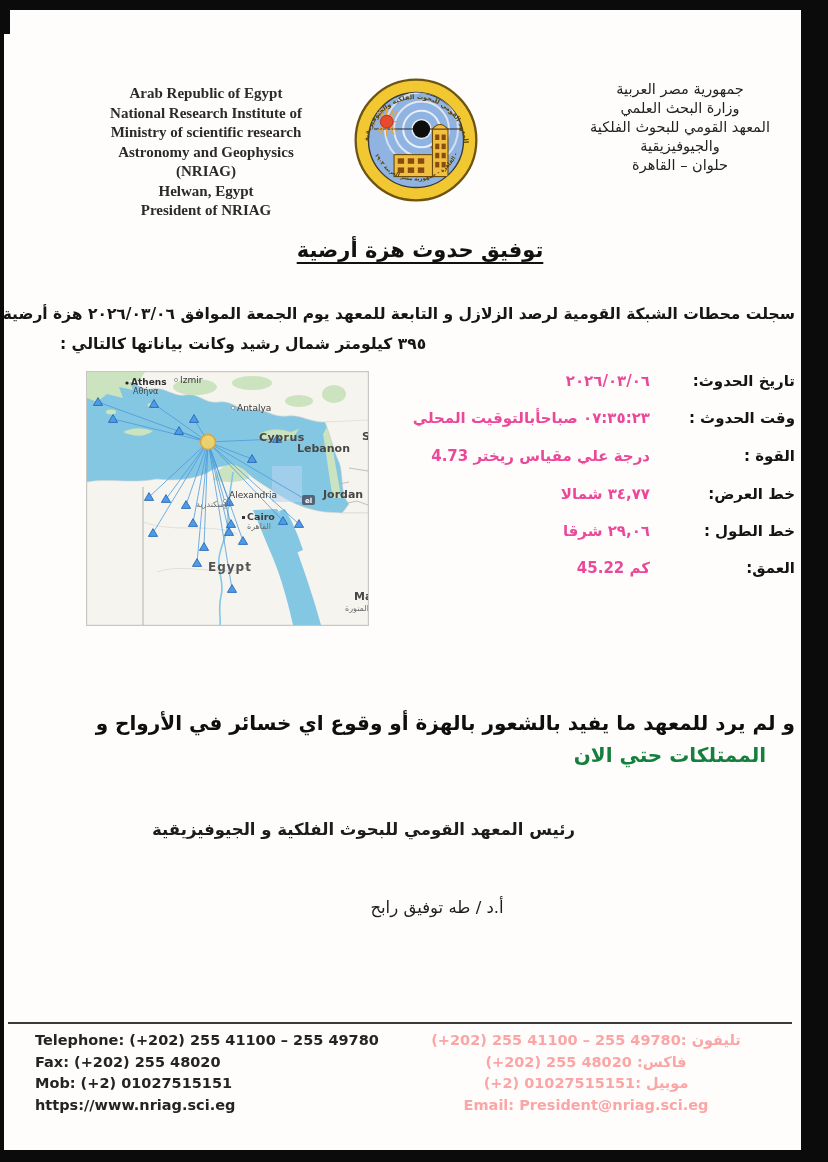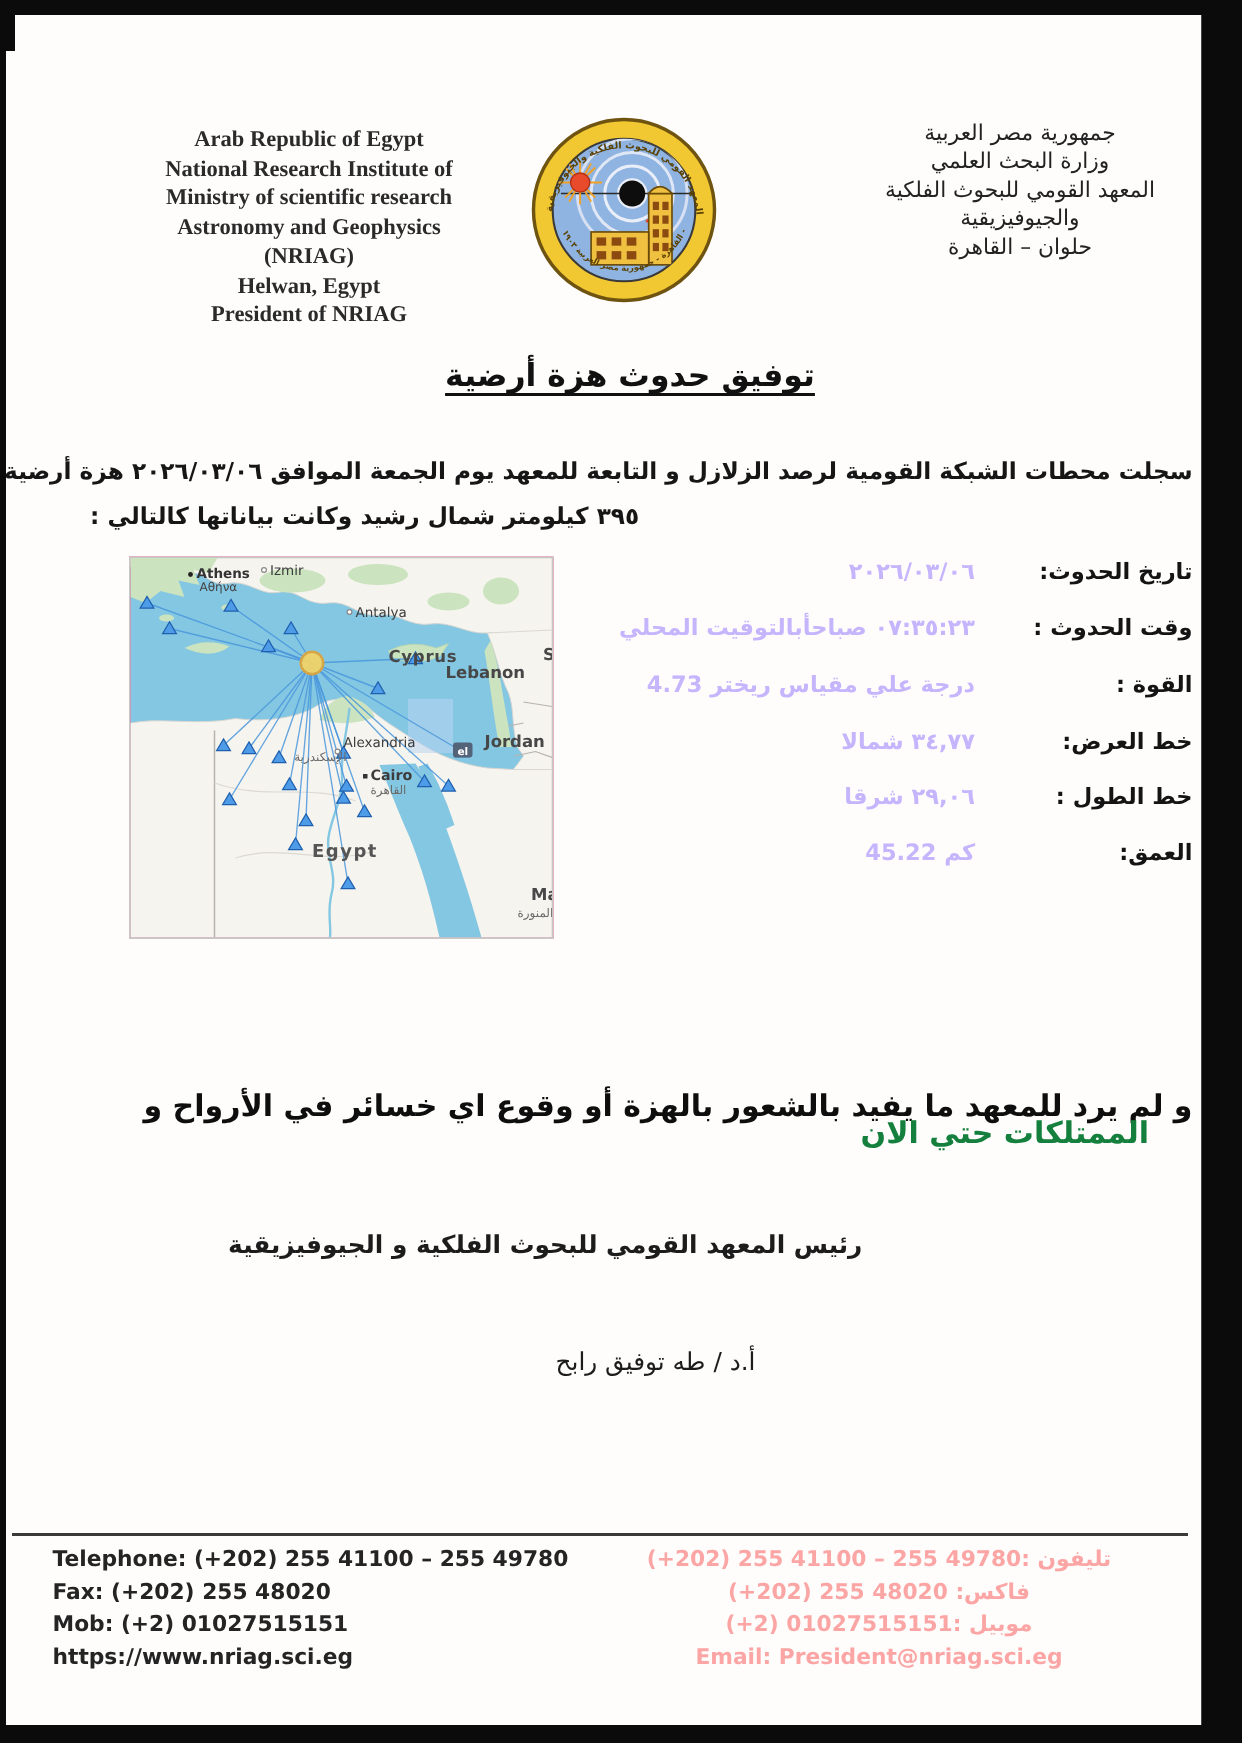"Athens" .map-box { background: #ec4899 -> #86efac }
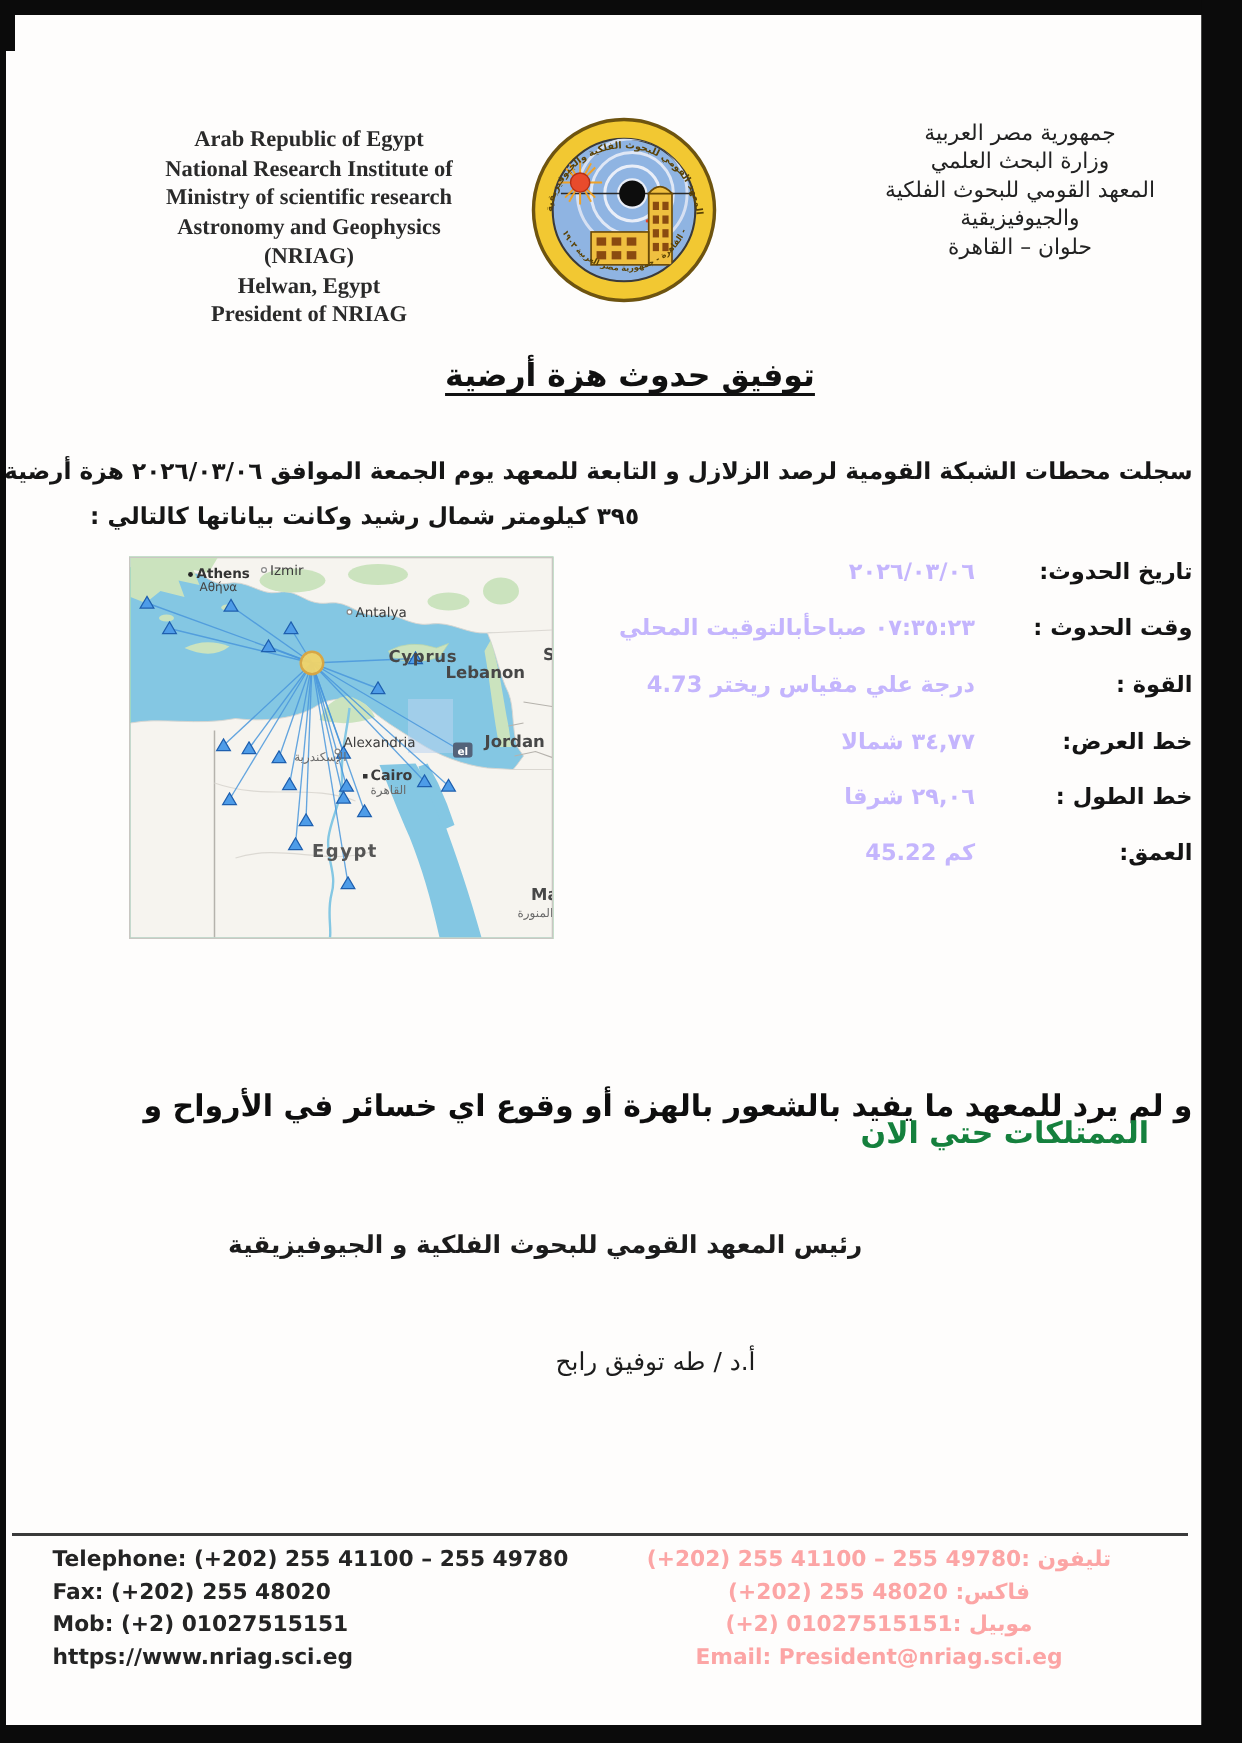"٢٠٢٦/٠٣/٠٦" .ev-value { color: #c4b5fd -> #ec4899 }
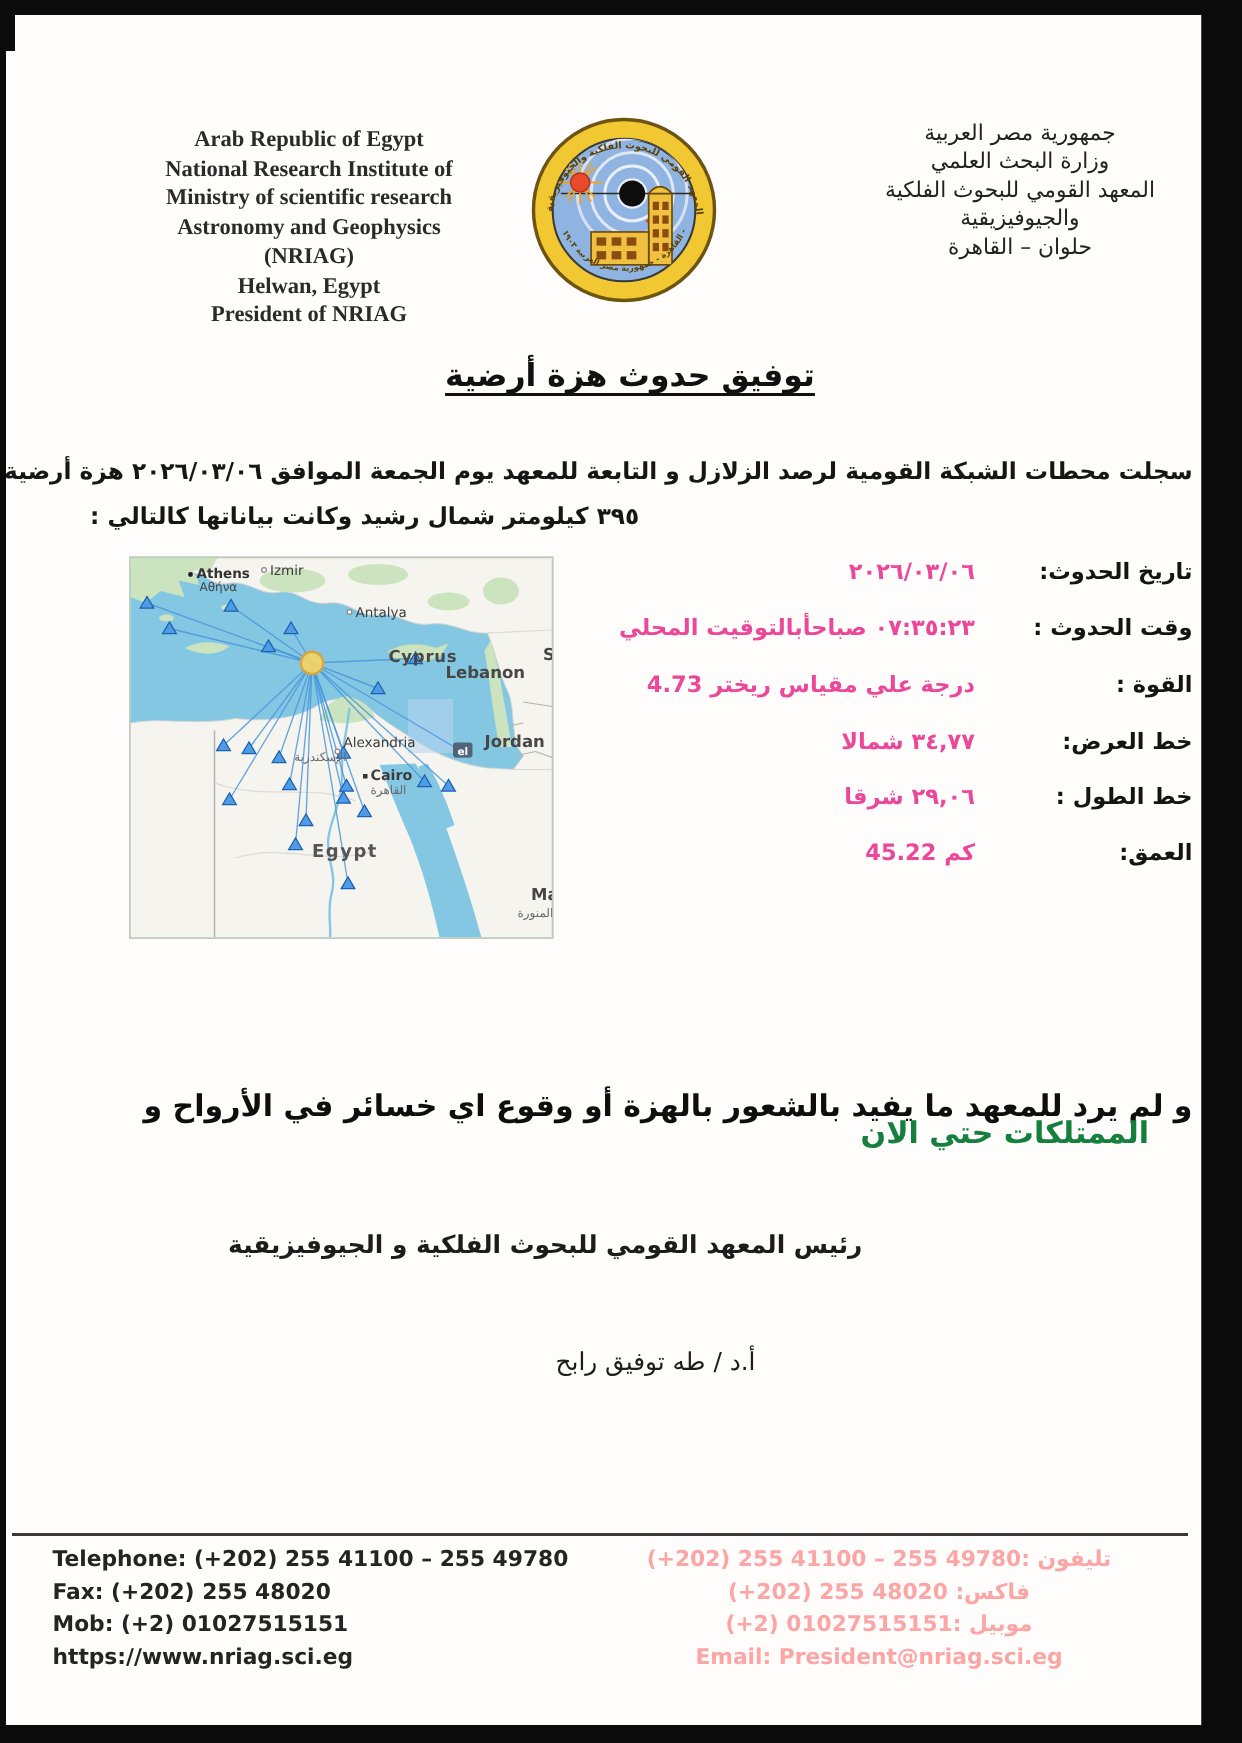"و لم يرد للمعهد ما" .stmt1 { margin-top: 14px -> none }
